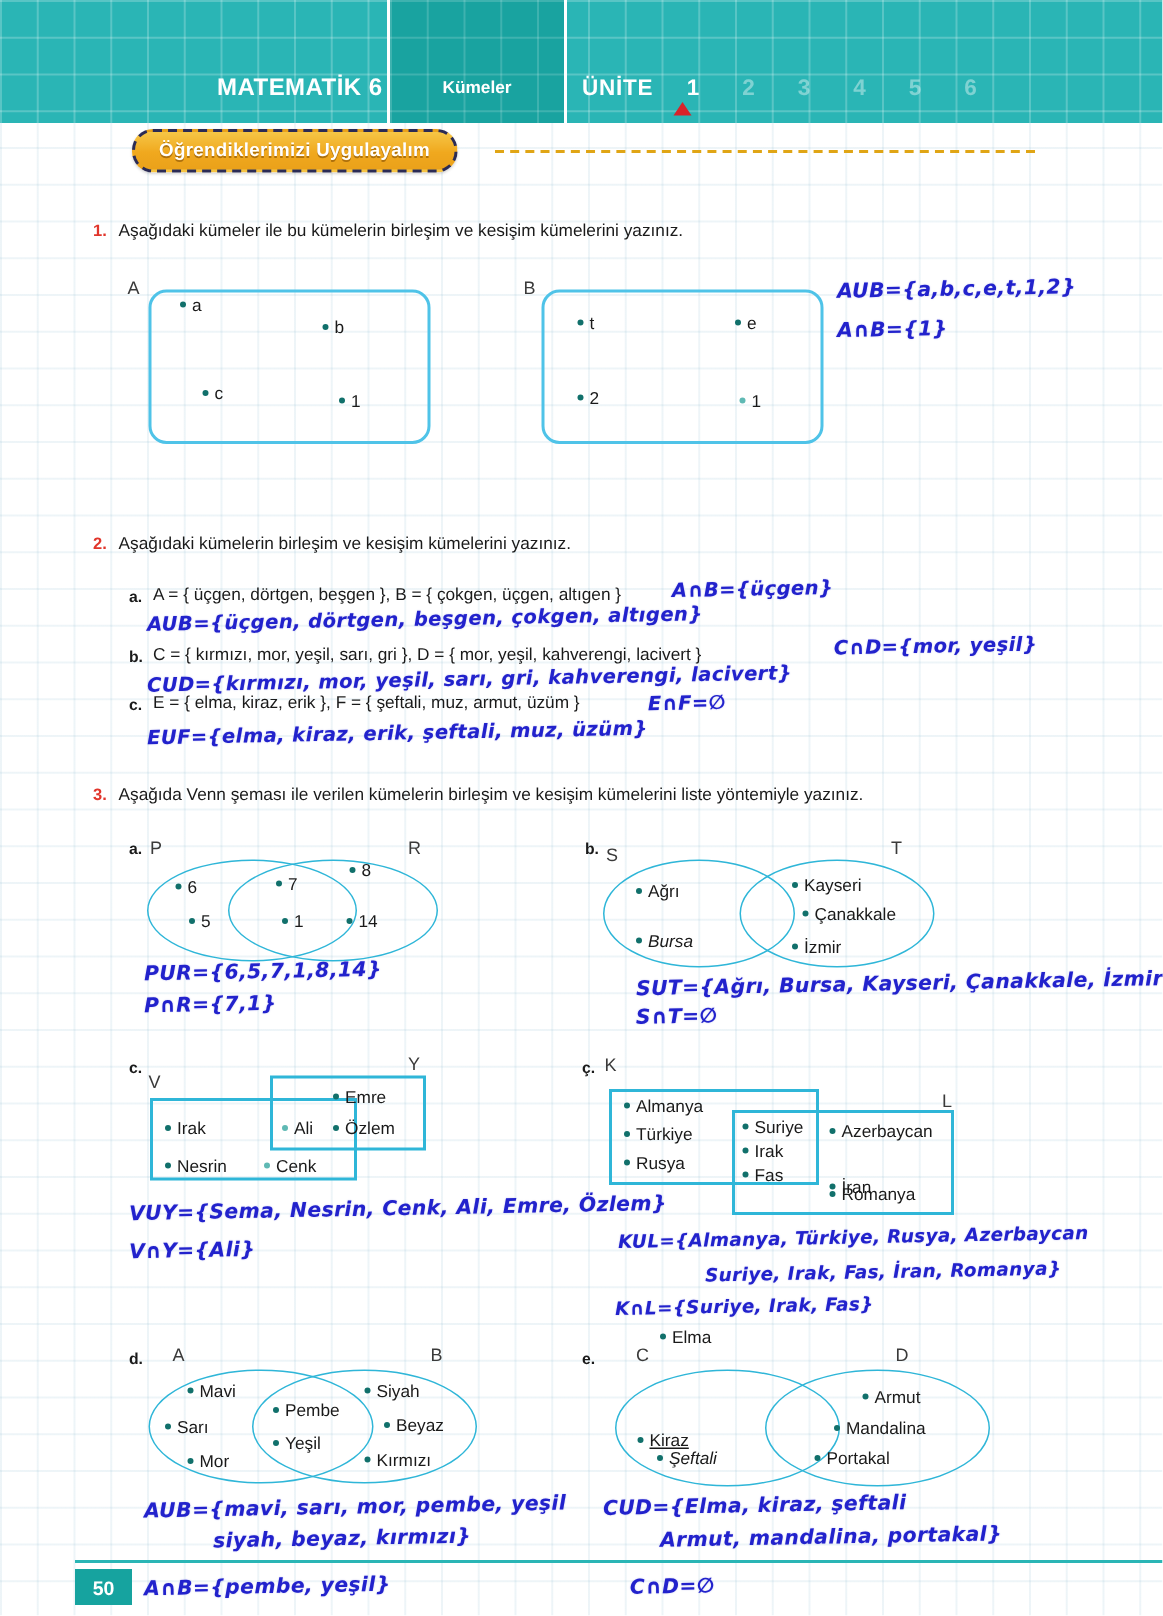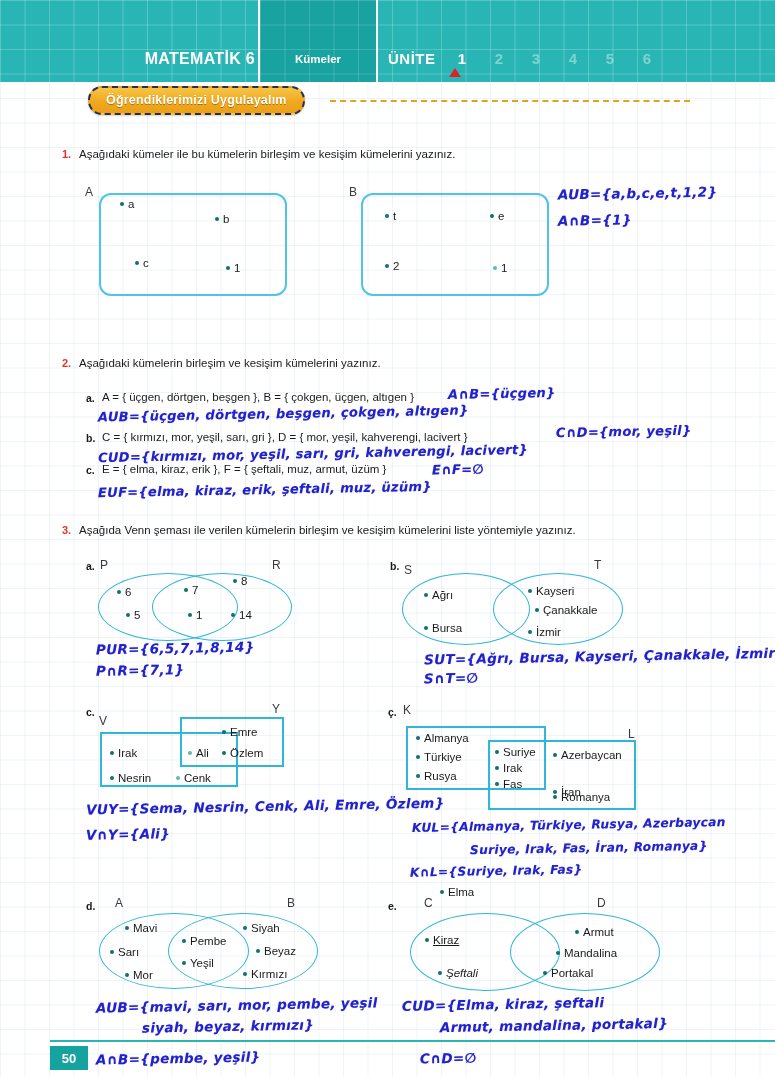"Bursa" div.abs { font-style: none -> italic }
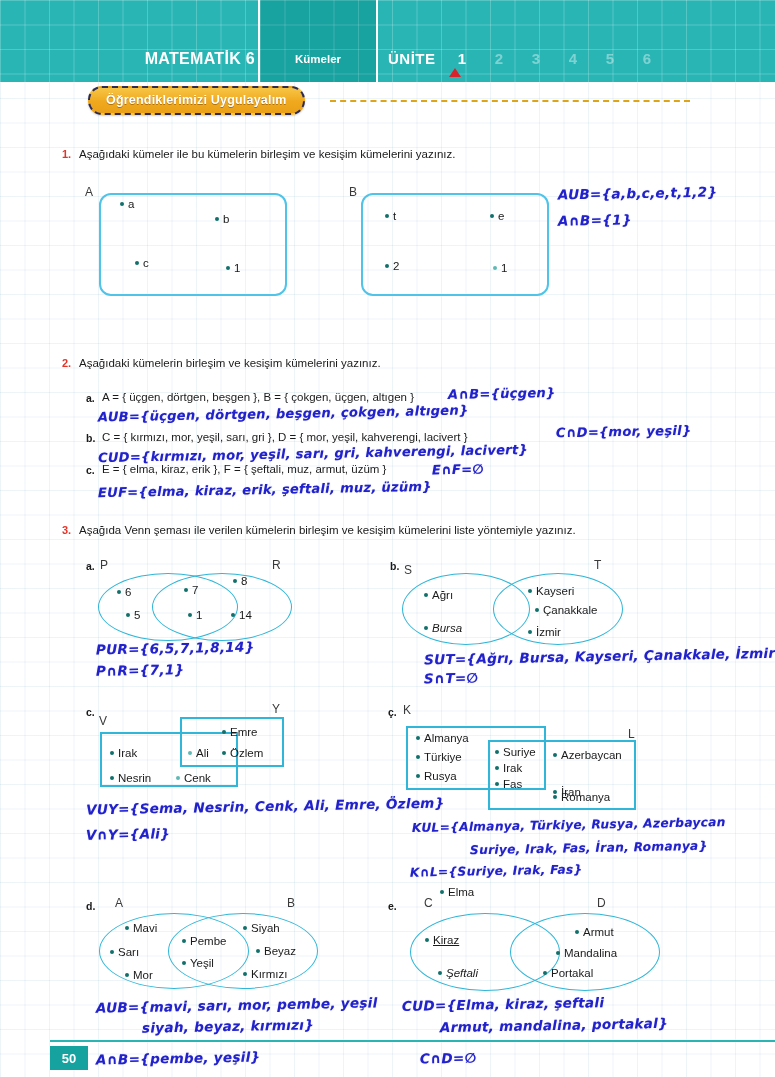"Kiraz" div.abs { top: 934px -> 955px }
